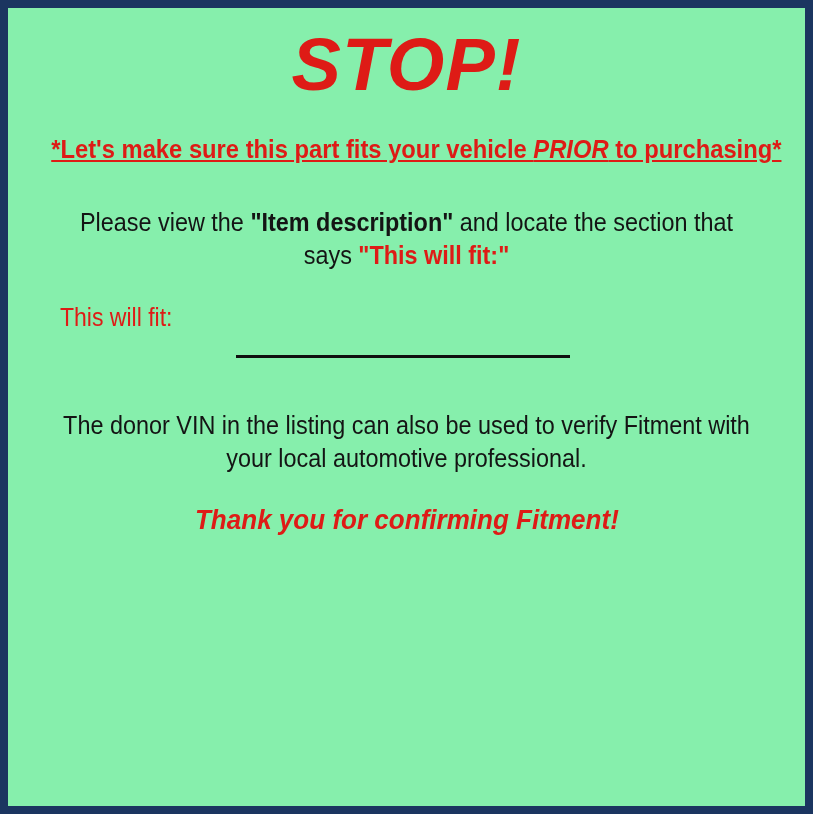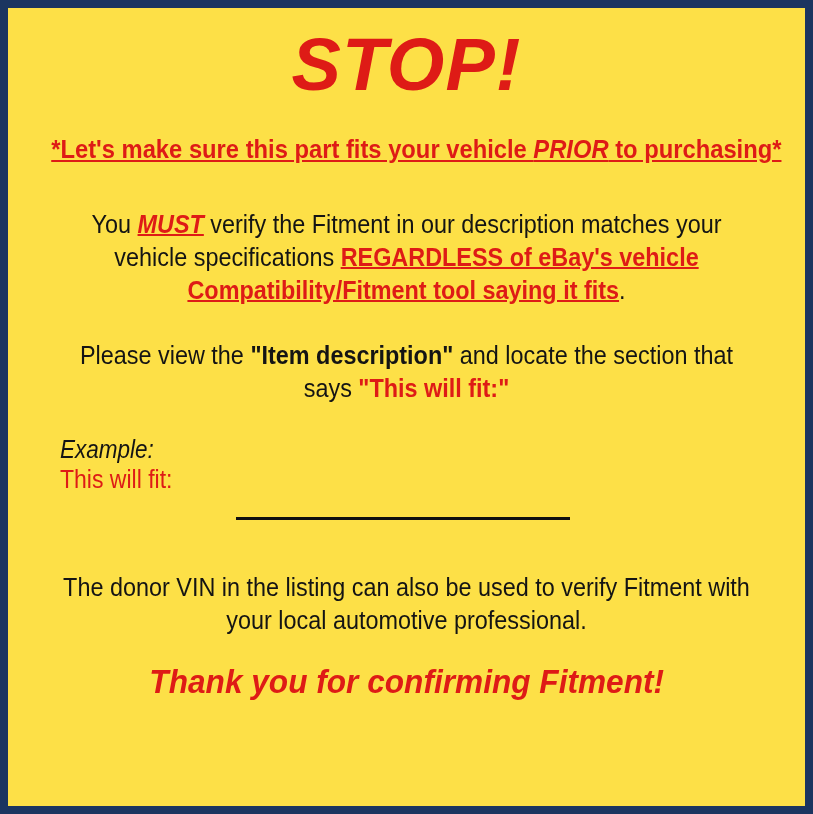"STOP!" .notice { background: #fde047 -> #86efac }
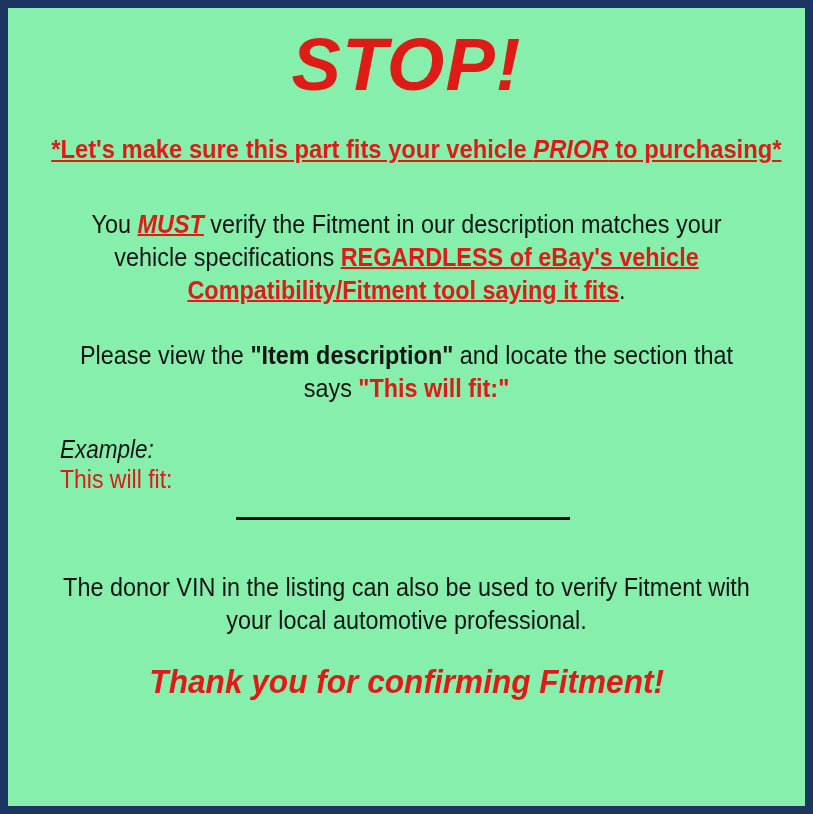"You MUST verify the Fitment" div.para { html: <div> <span> <span>You </span><span>MUST</span><span> verify the Fitment in our description matches your vehicle specifications </span><span>REGARDLESS of eBay's vehicle Compatibility/Fitment tool saying it fits</span><span>.</span> </span> </div> -> none }
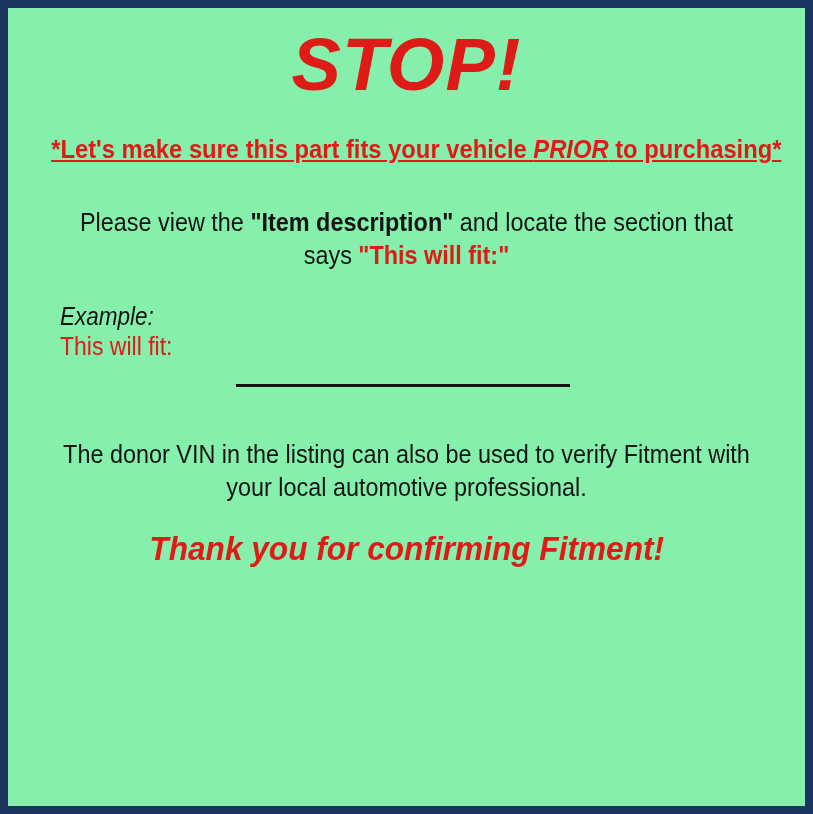"Example:" div.example-label { html: <div><span>Example:</span></div> -> none }
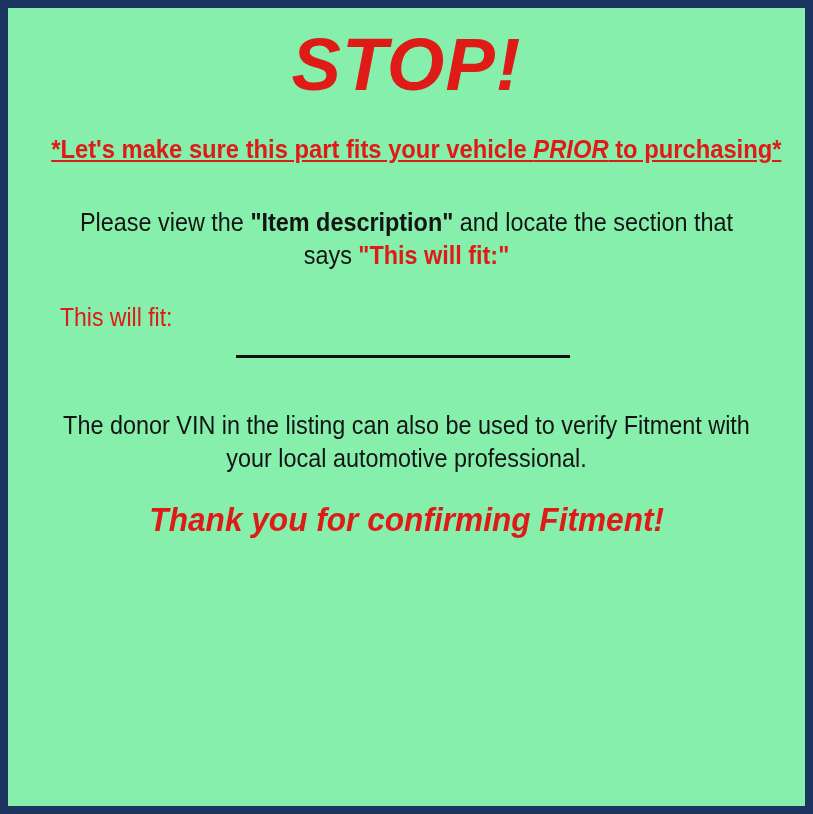"Thank you for confirming Fitment!" .thanks { font-size: 34px -> 28px }
